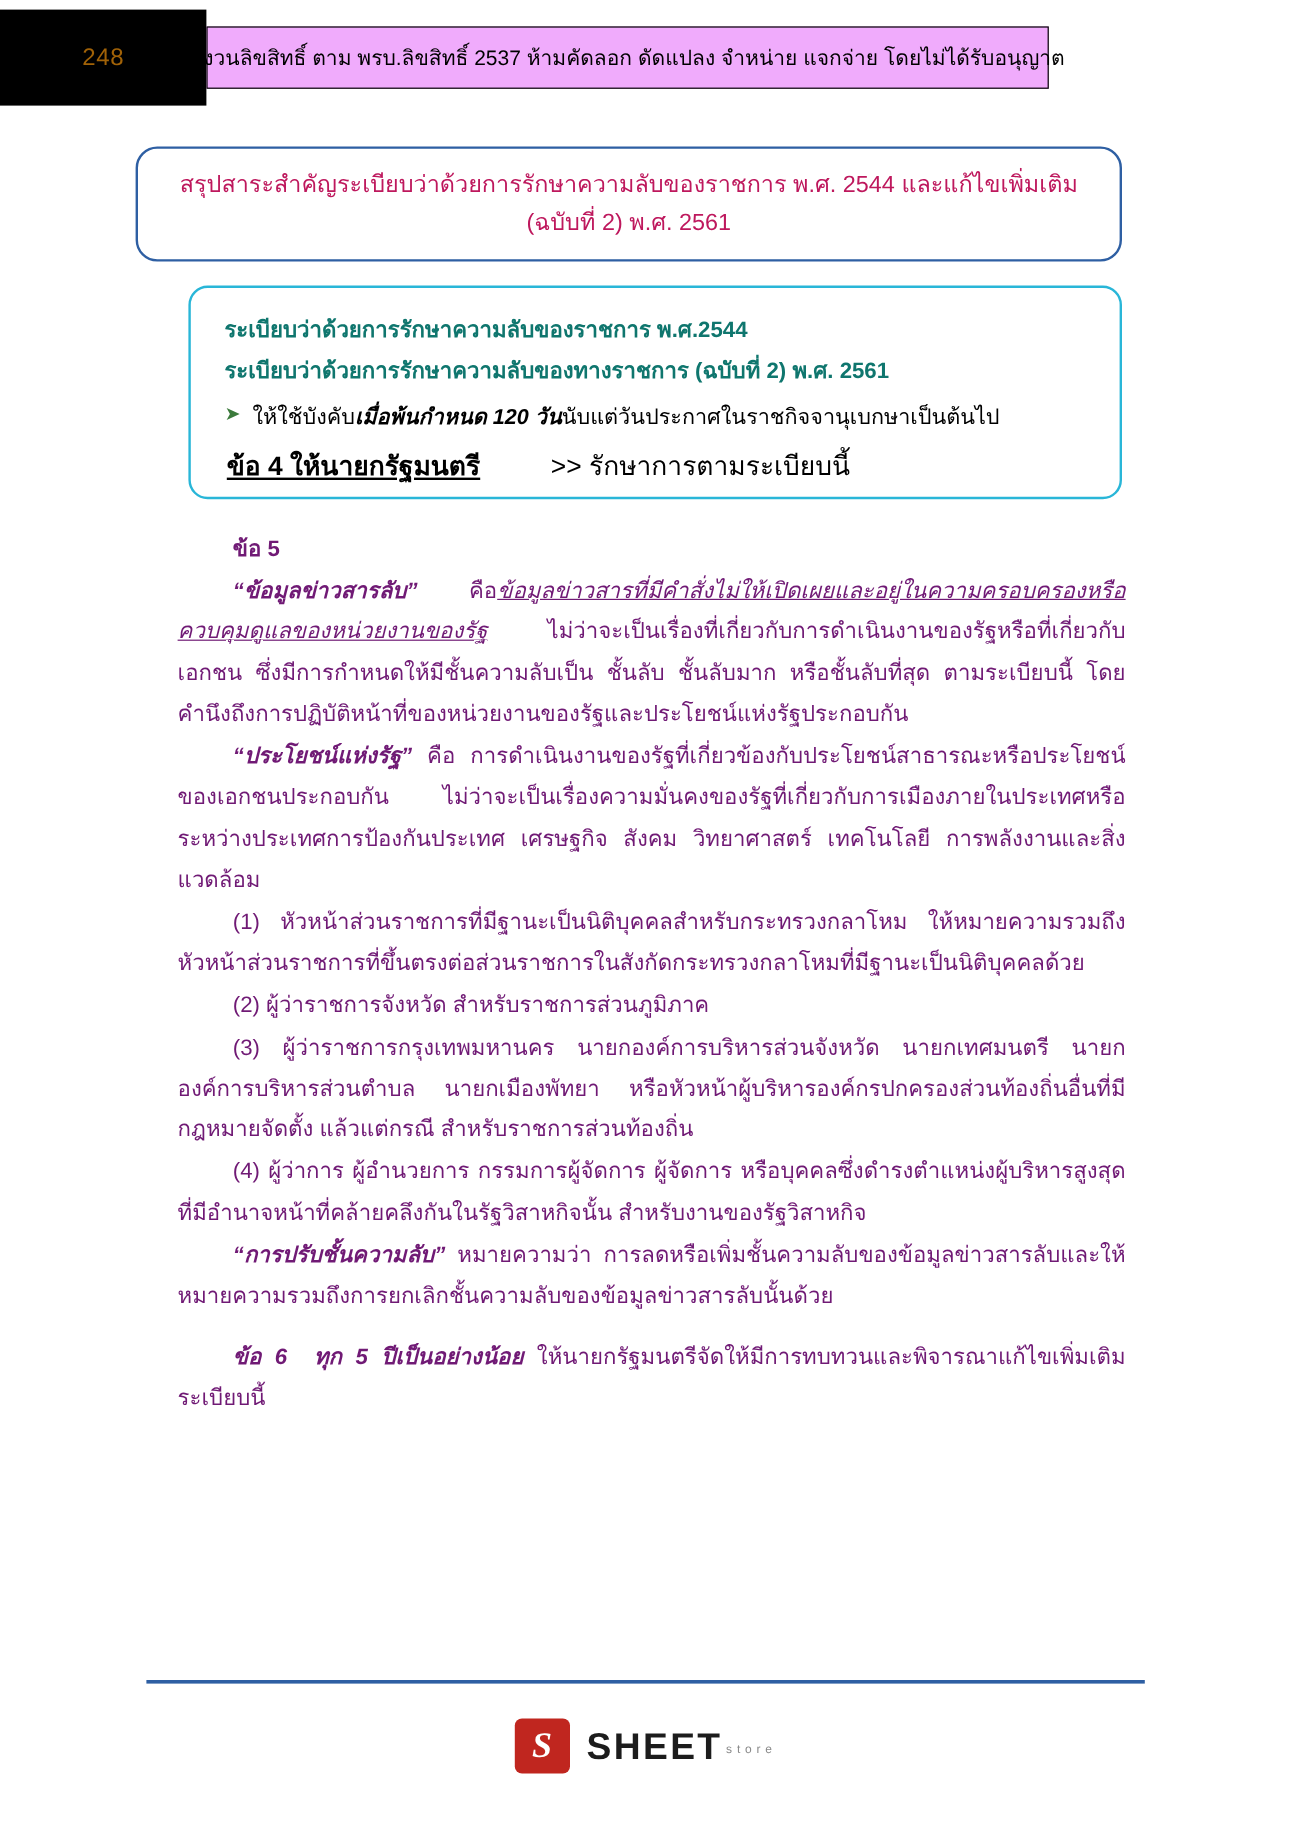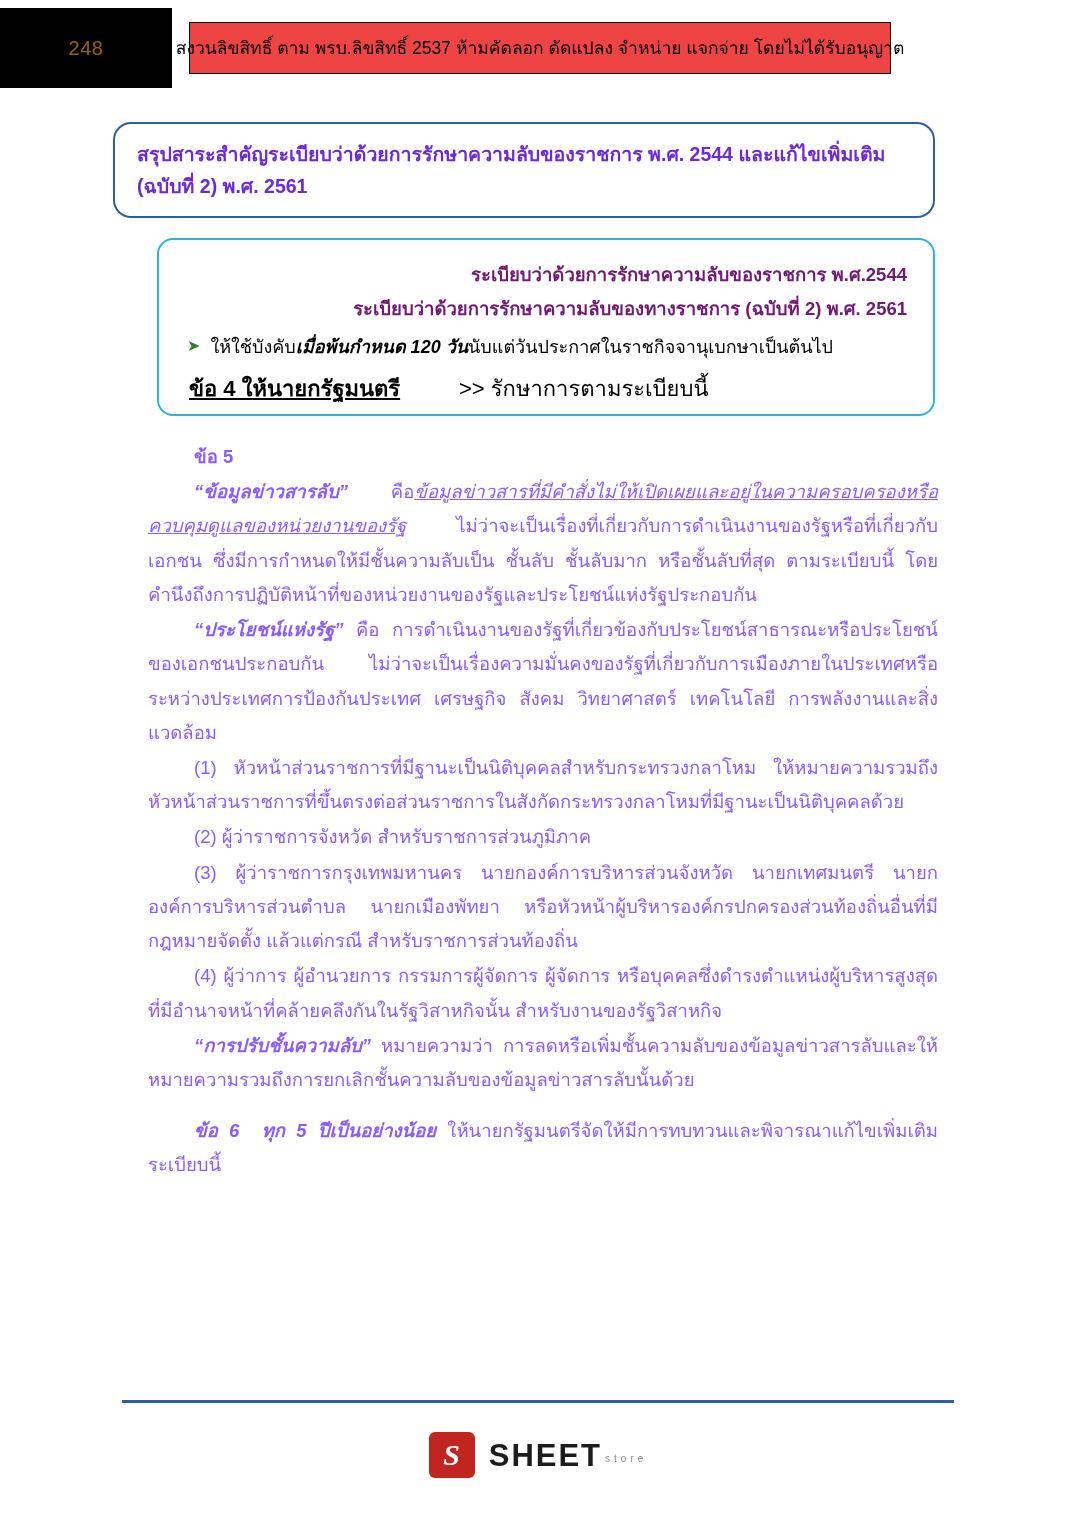"สงวนลิขสิทธิ์ ตาม พรบ.ลิขสิทธิ์ 2537" .header-notice { background: #ef4444 -> #f0abfc; left: 189px -> 172px }
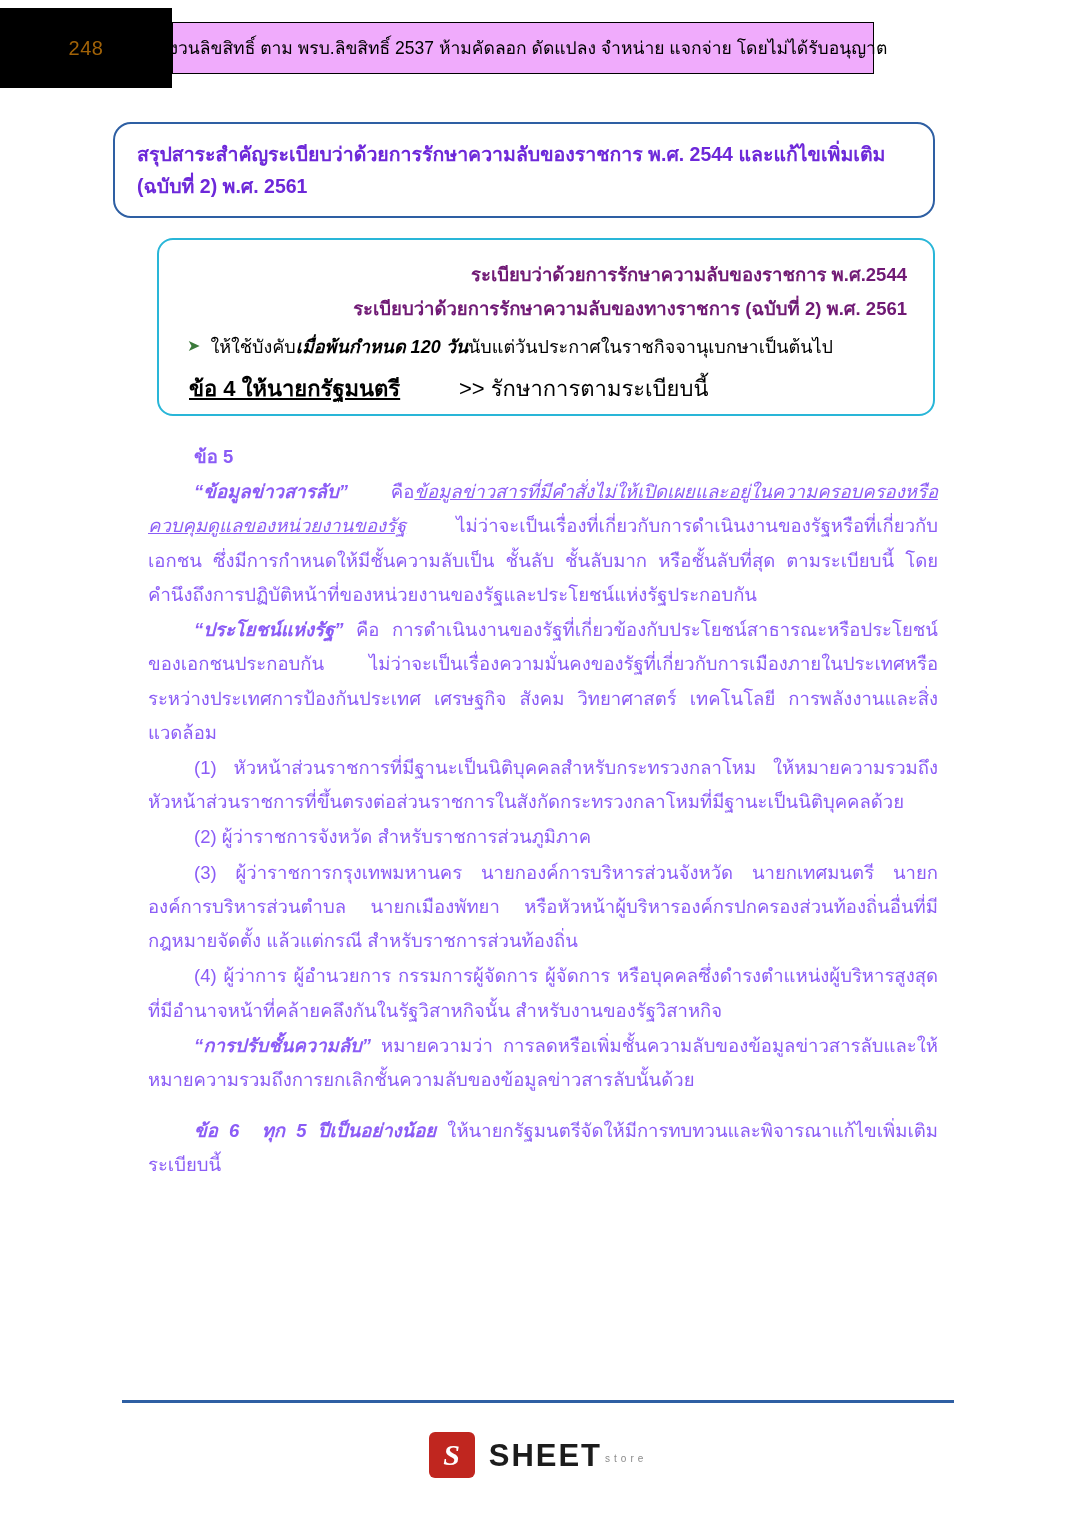"สรุปสาระสำคัญระเบียบว่าด้วยการรักษาความล" .title-text { color: #6d28d9 -> #be185d; font-weight: bold -> normal; text-align: none -> center }
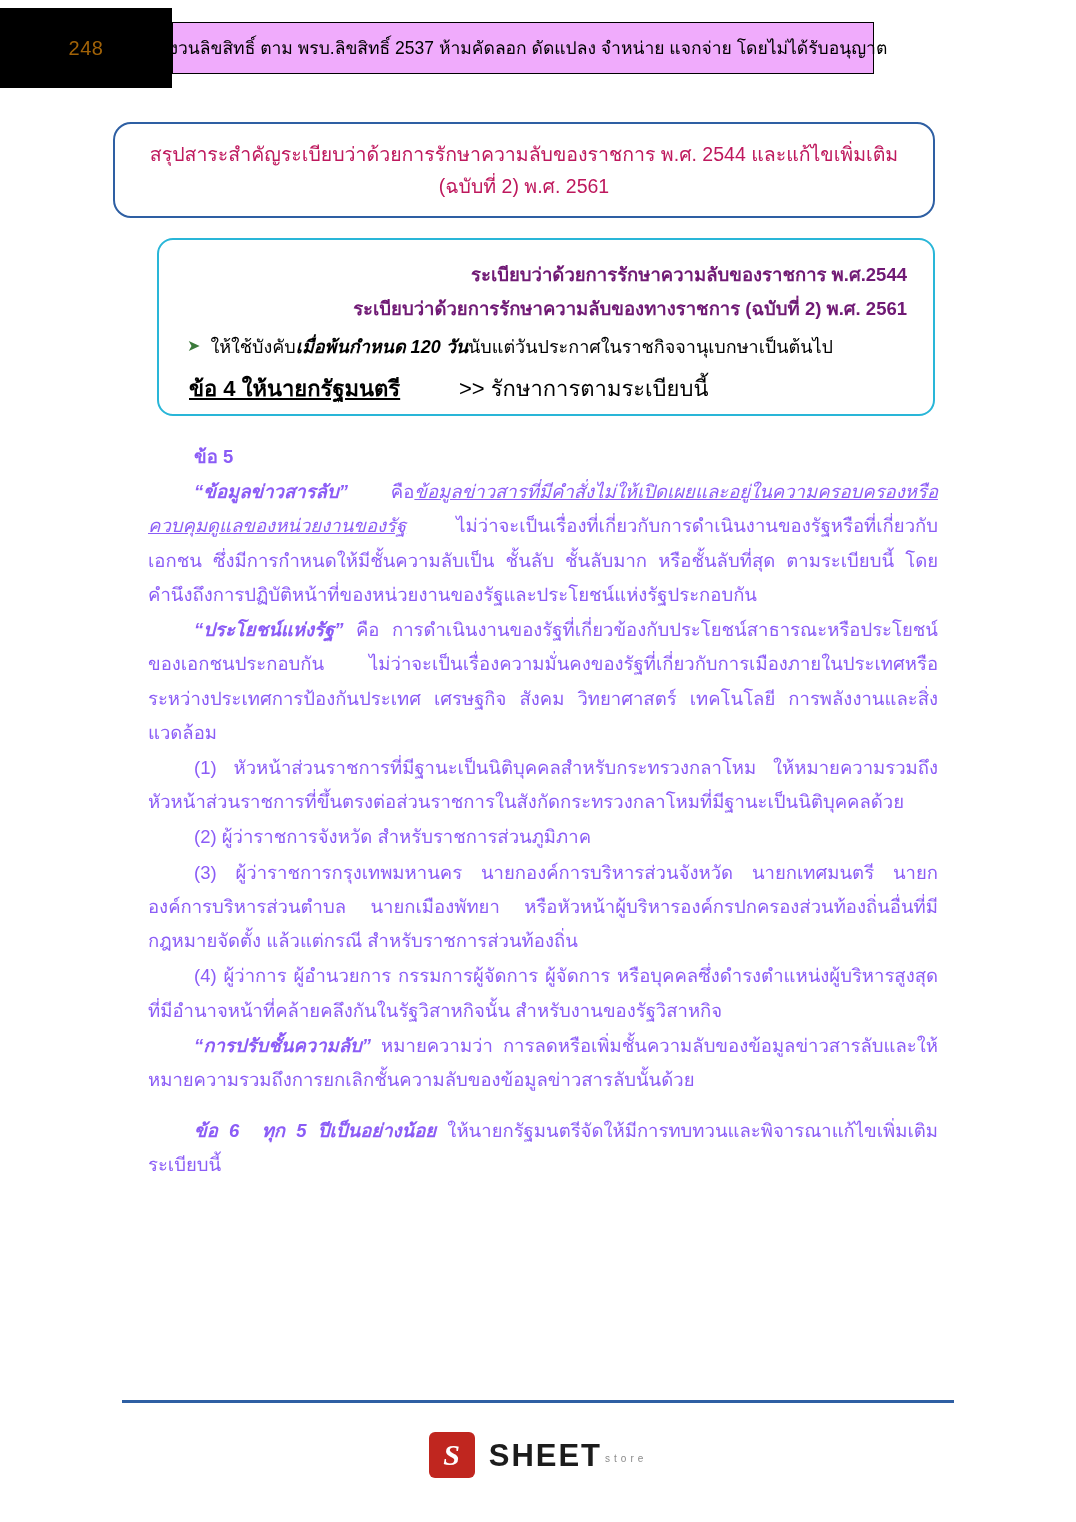"ระเบียบว่าด้วยการรักษาความลับของราชการ" .info-line { color: #701a75 -> #0f766e; text-align: right -> left }
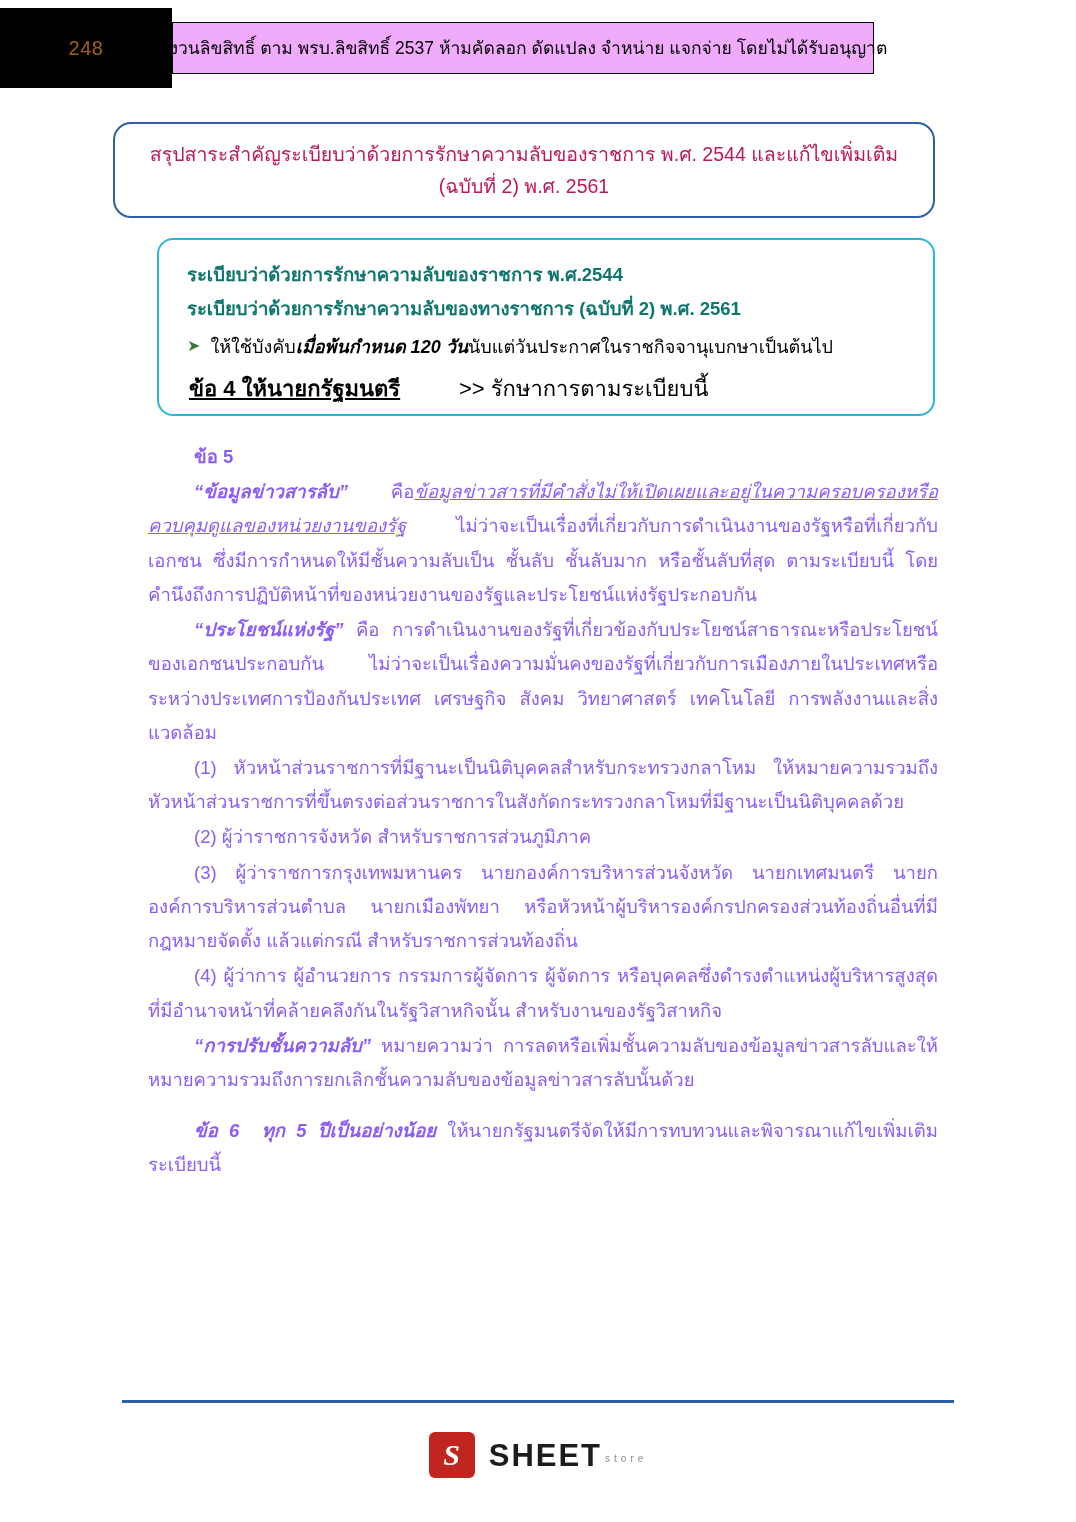"ข้อ 5" .body-area { color: #8b5cf6 -> #701a75 }
